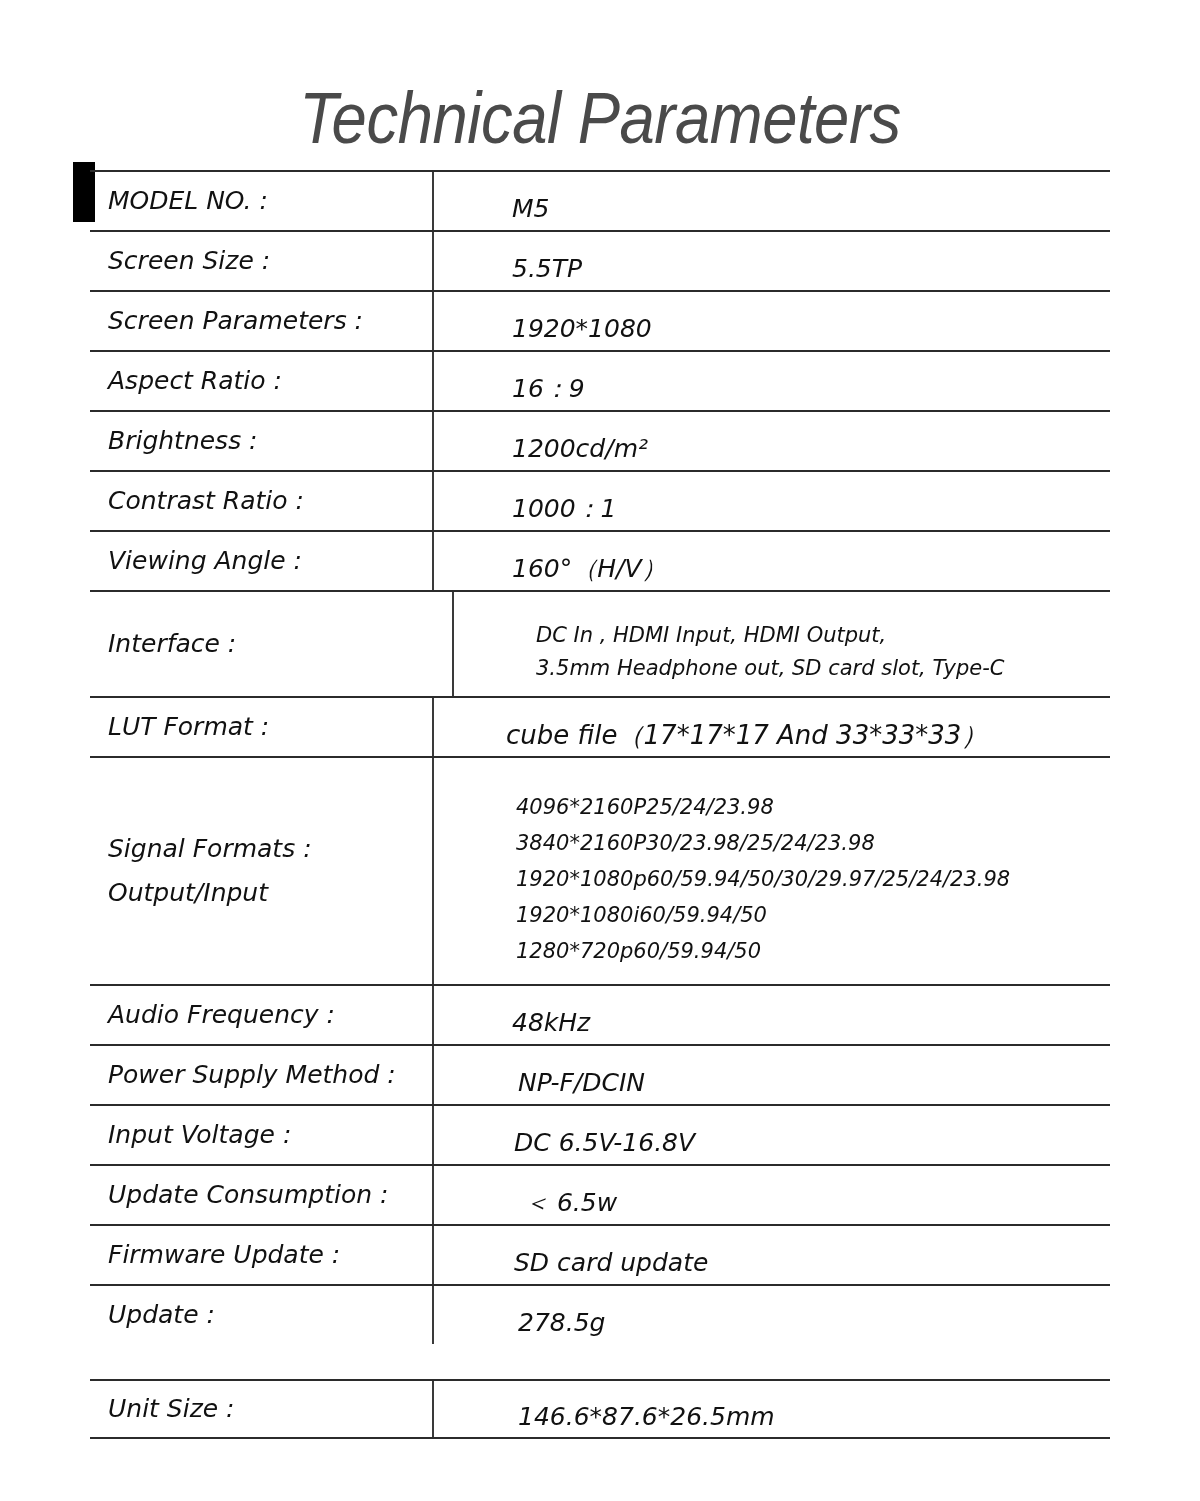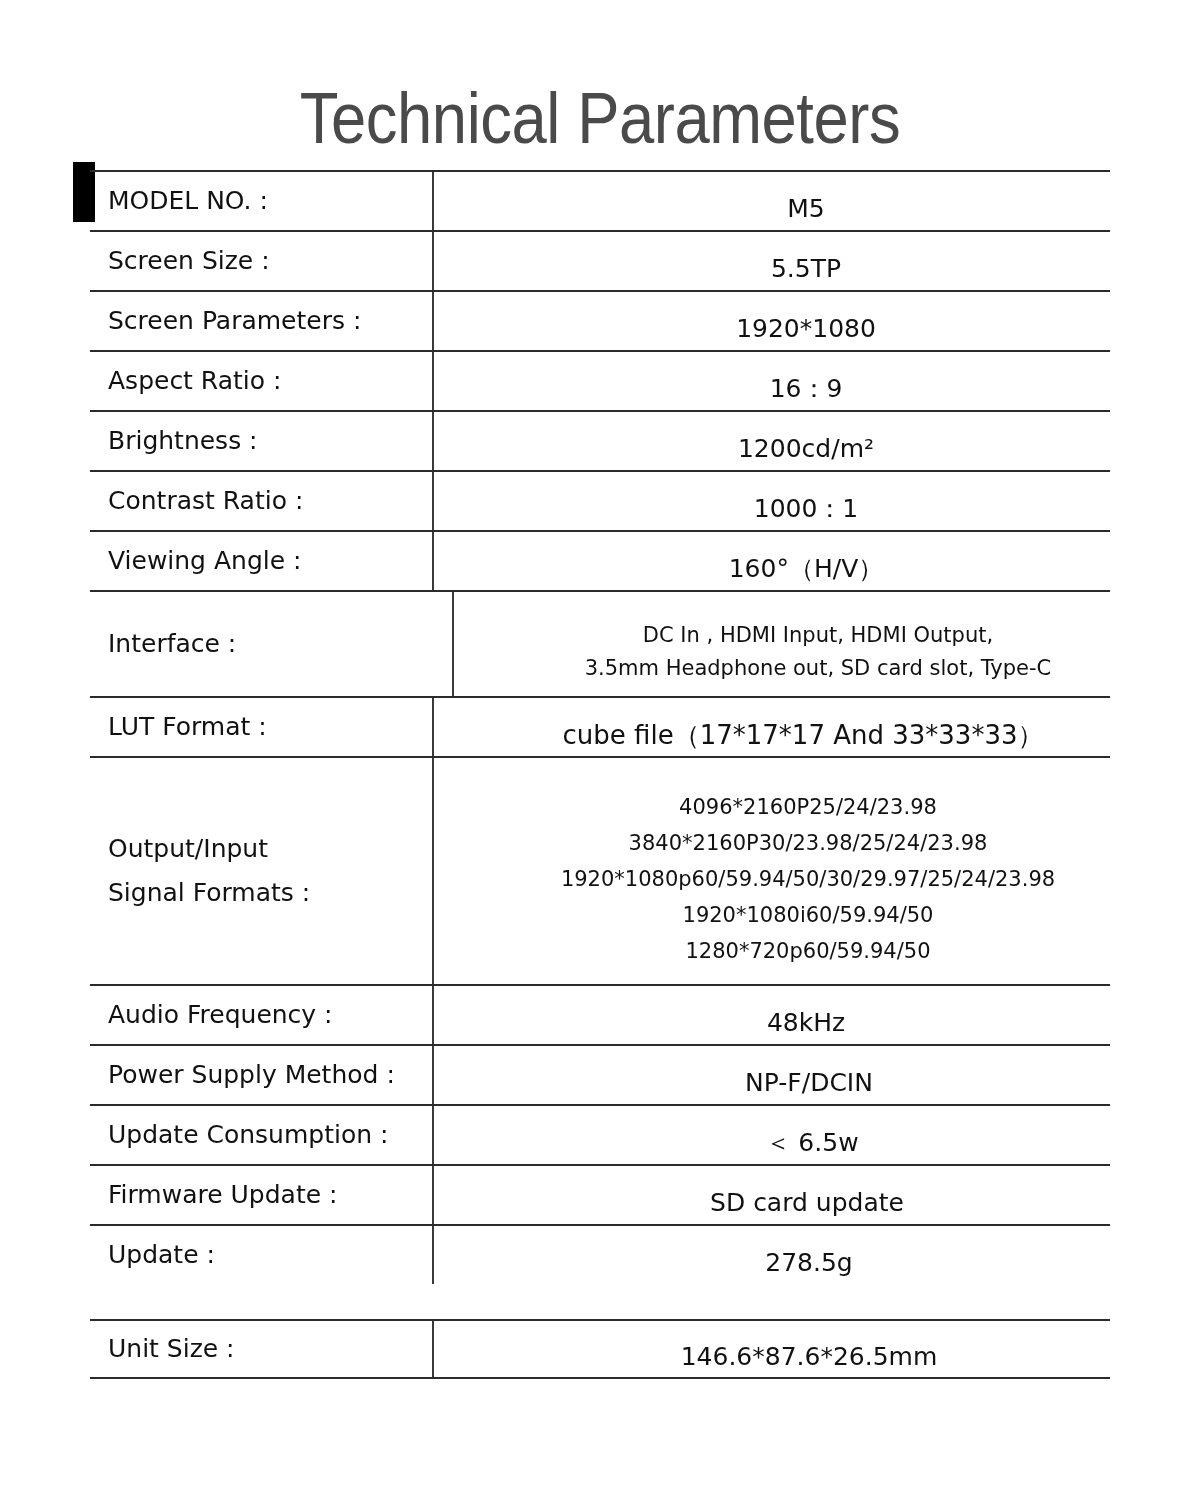"Technical Parameters" .page { font-style: none -> italic }
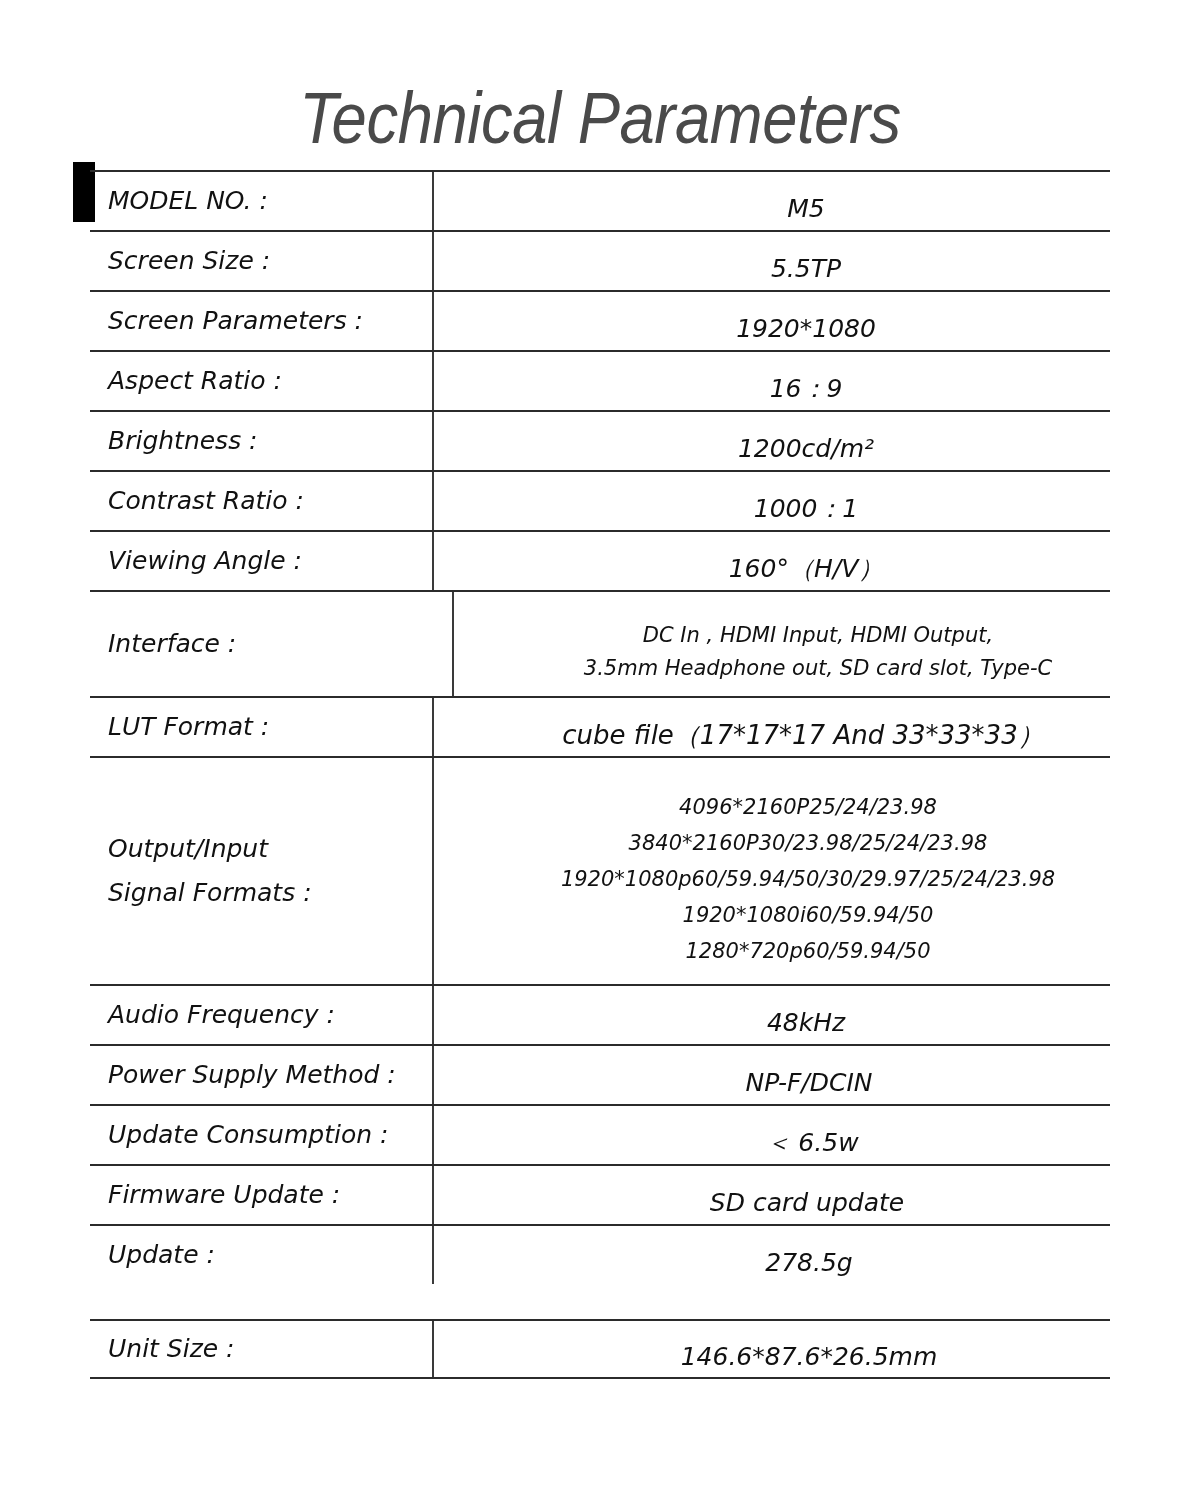"M5" .cell-value { text-align: center -> none }
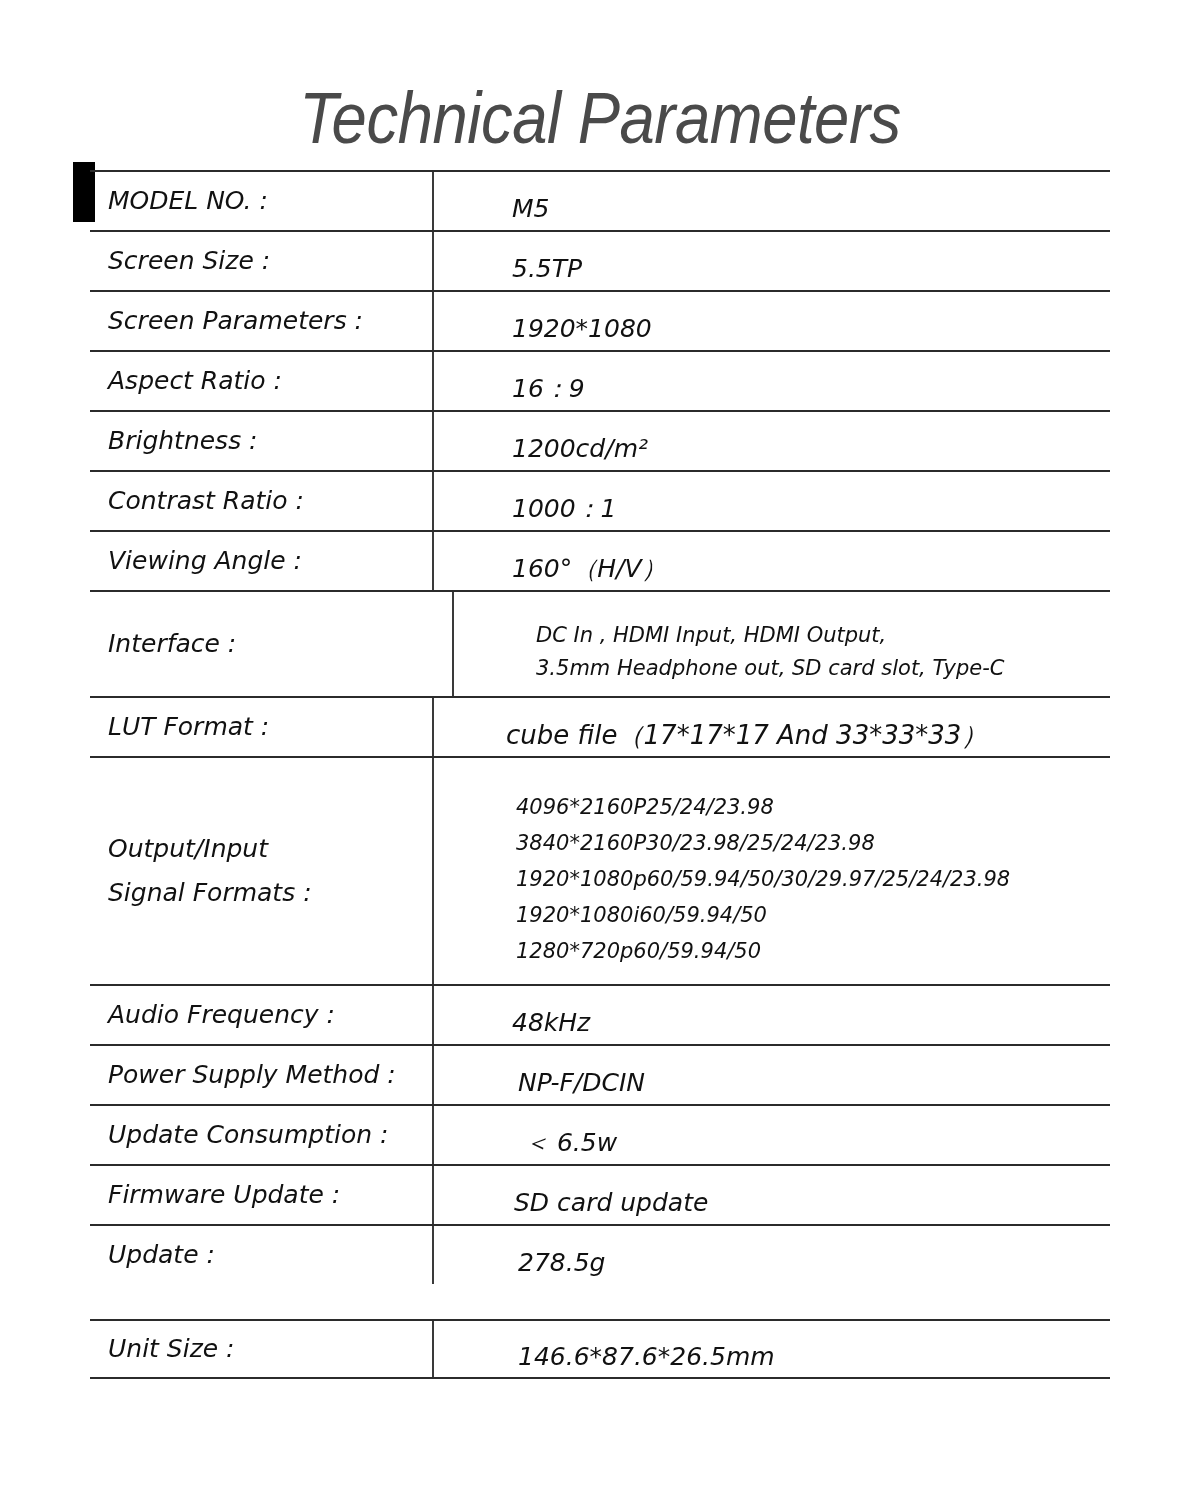"Output/Input" span { order: before "Signal Formats :" -> after "Signal Formats :" }
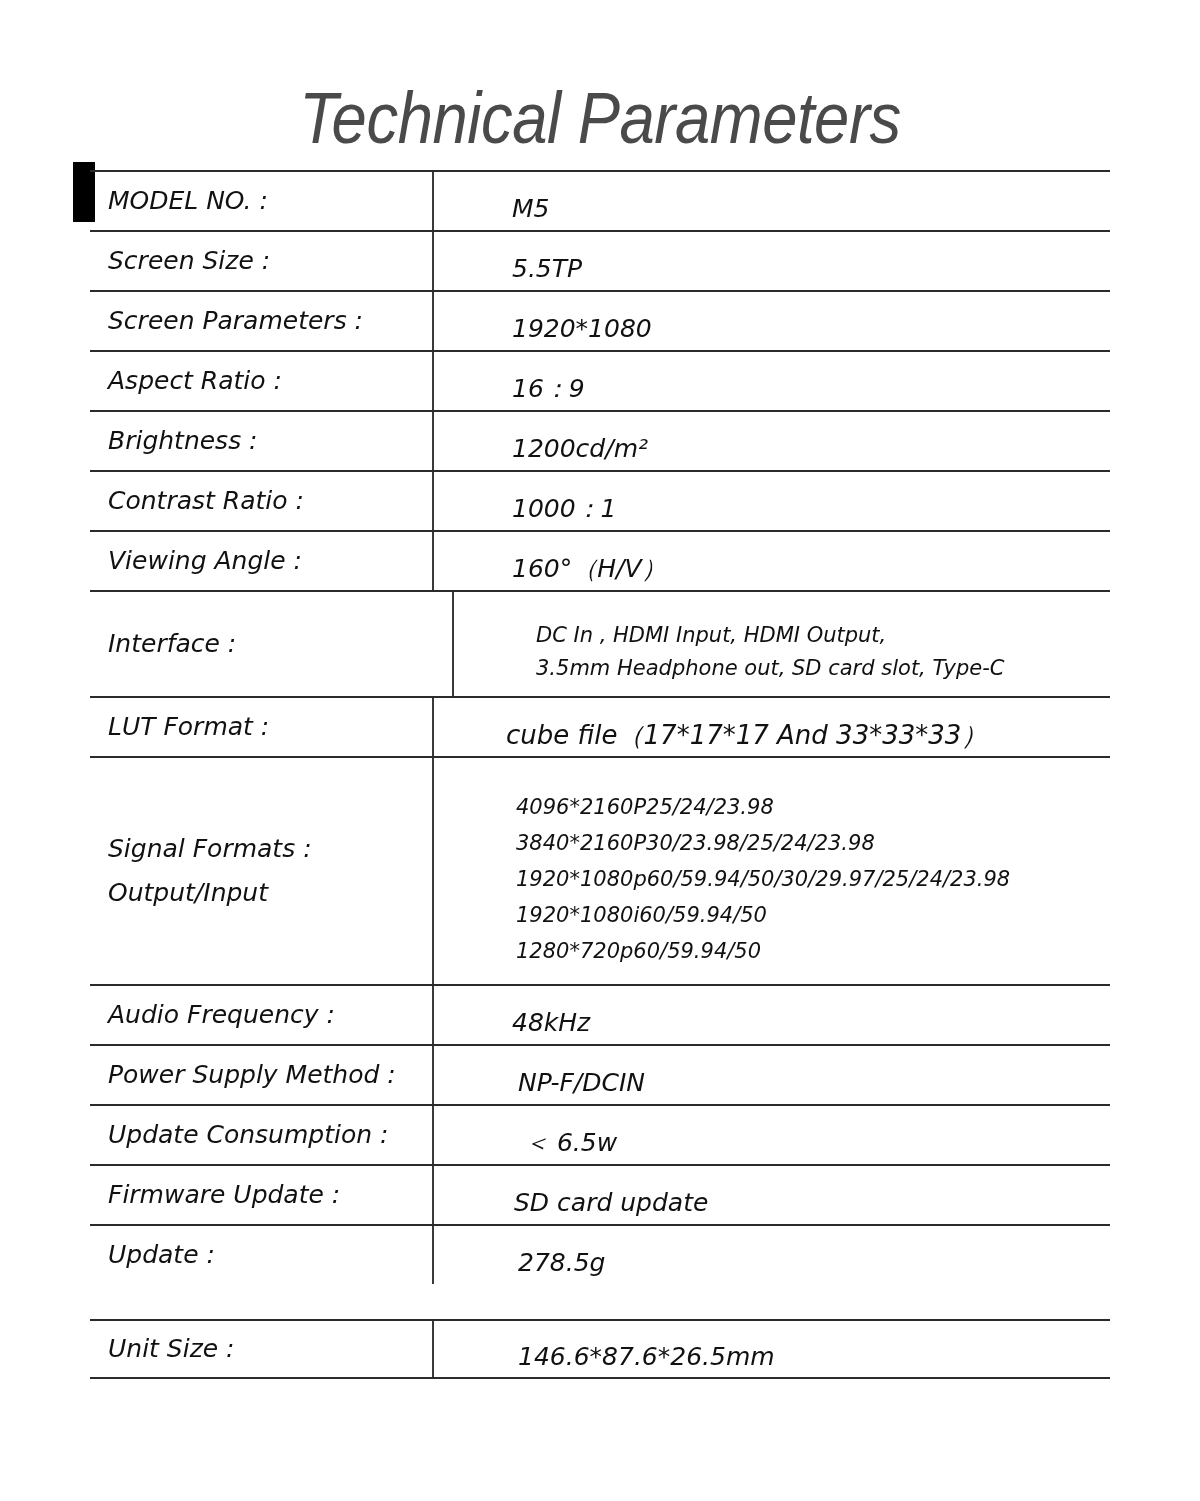"Input Voltage :" div.spec-row { html: none -> <div> <div>Input Voltage :</div> <div>DC 6.5V-16.8V</div> </div> }
